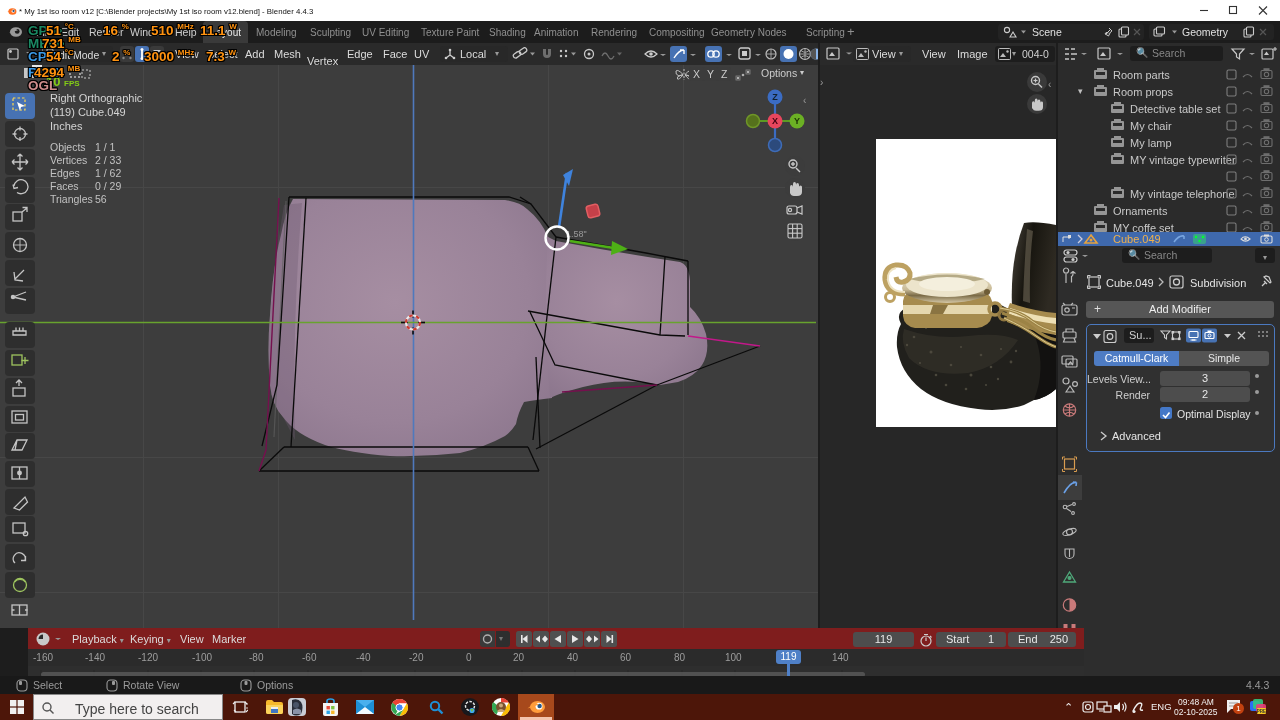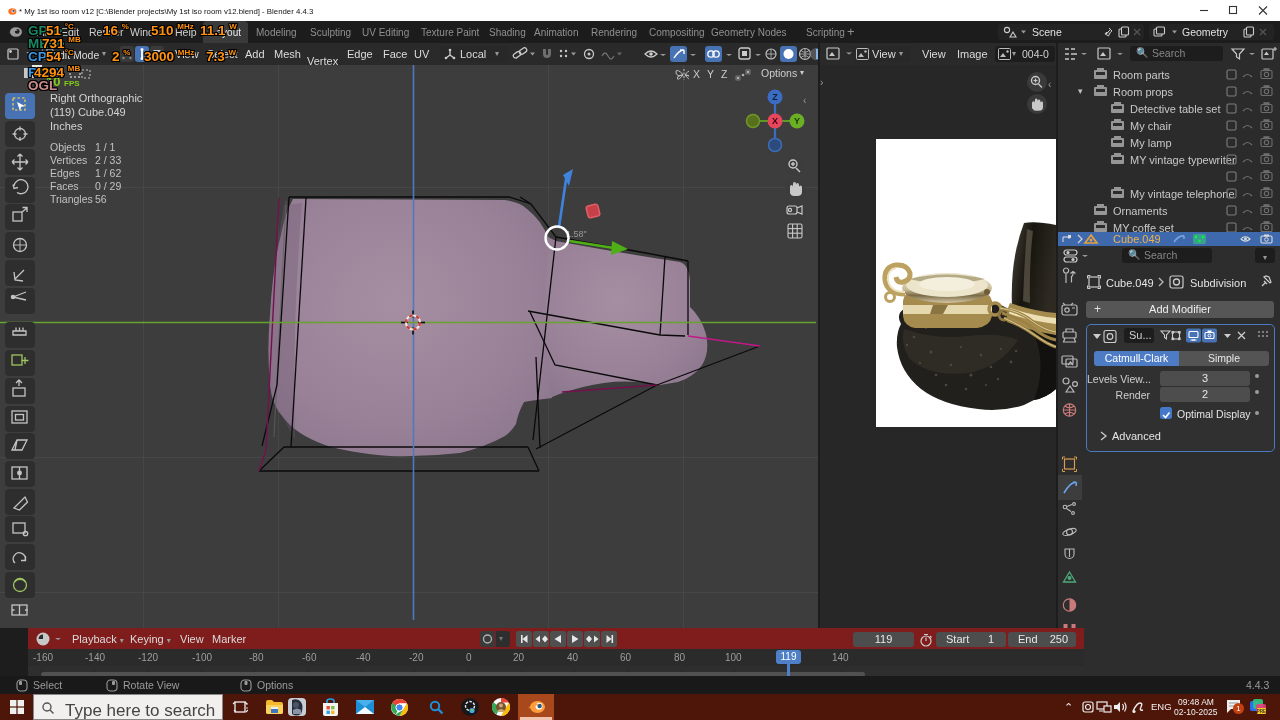"Type here to search" span { font-size: 17px -> 14px; left: 31px -> 41px }
